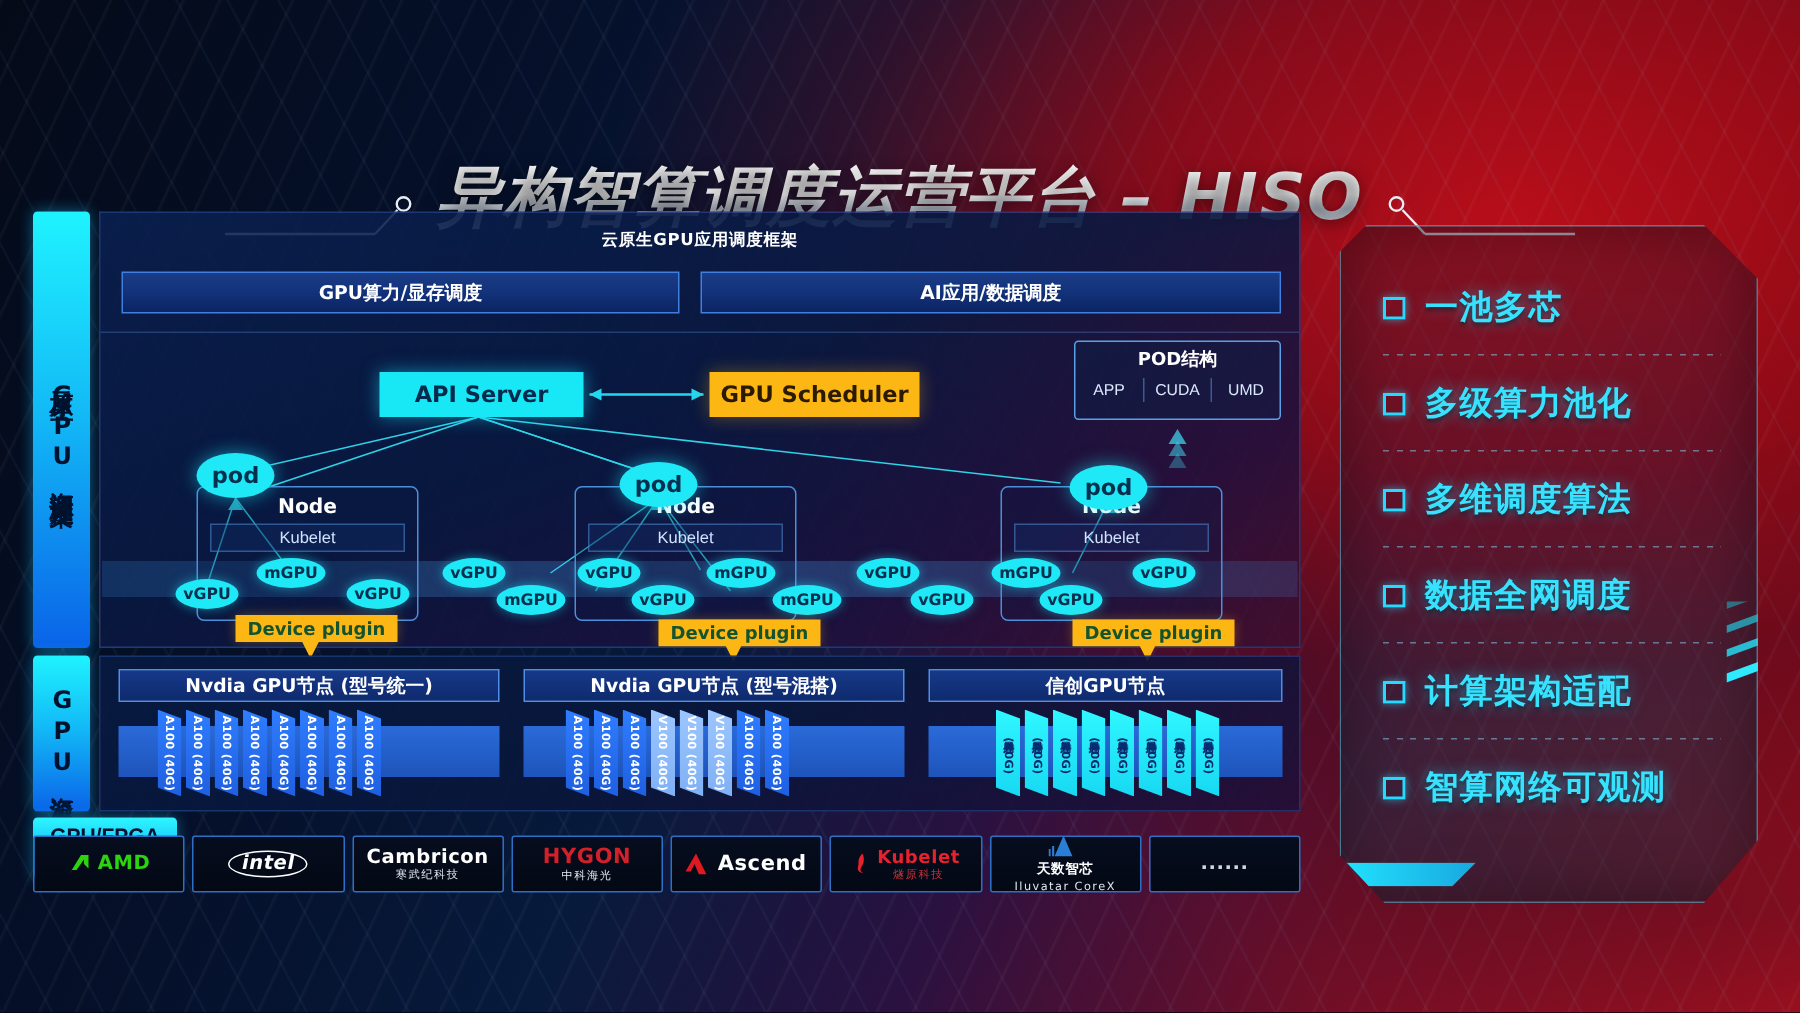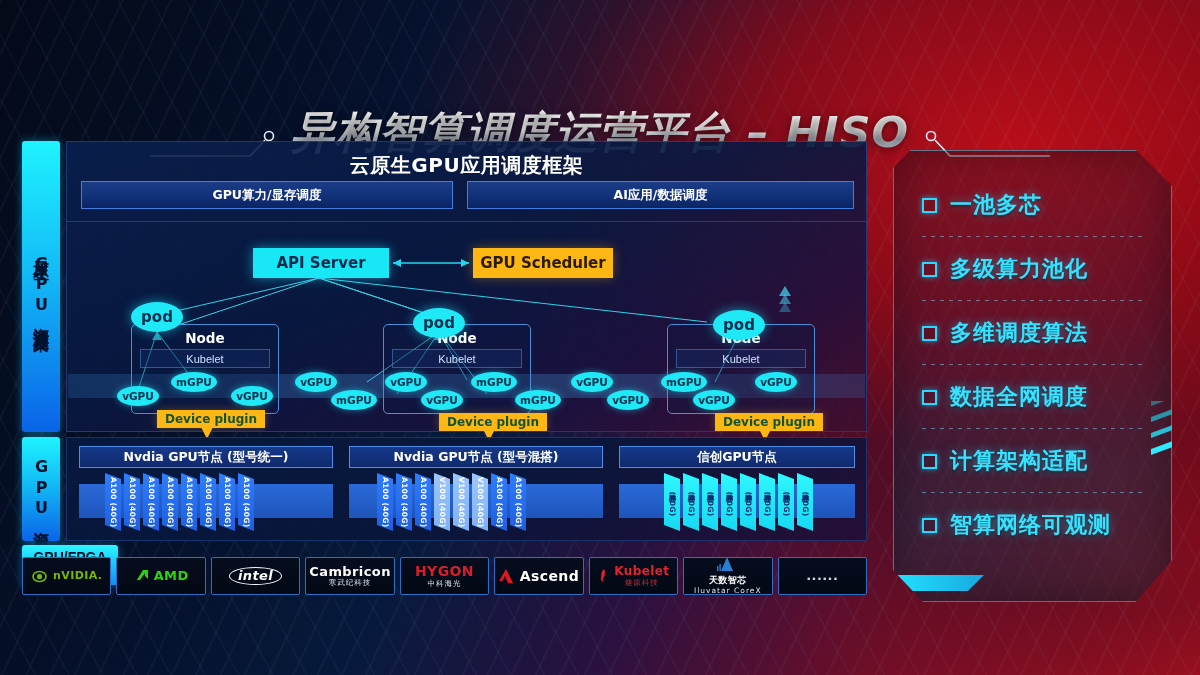"云原生GPU应用调度框架" #fw-title { font-size: 20px -> 11px }
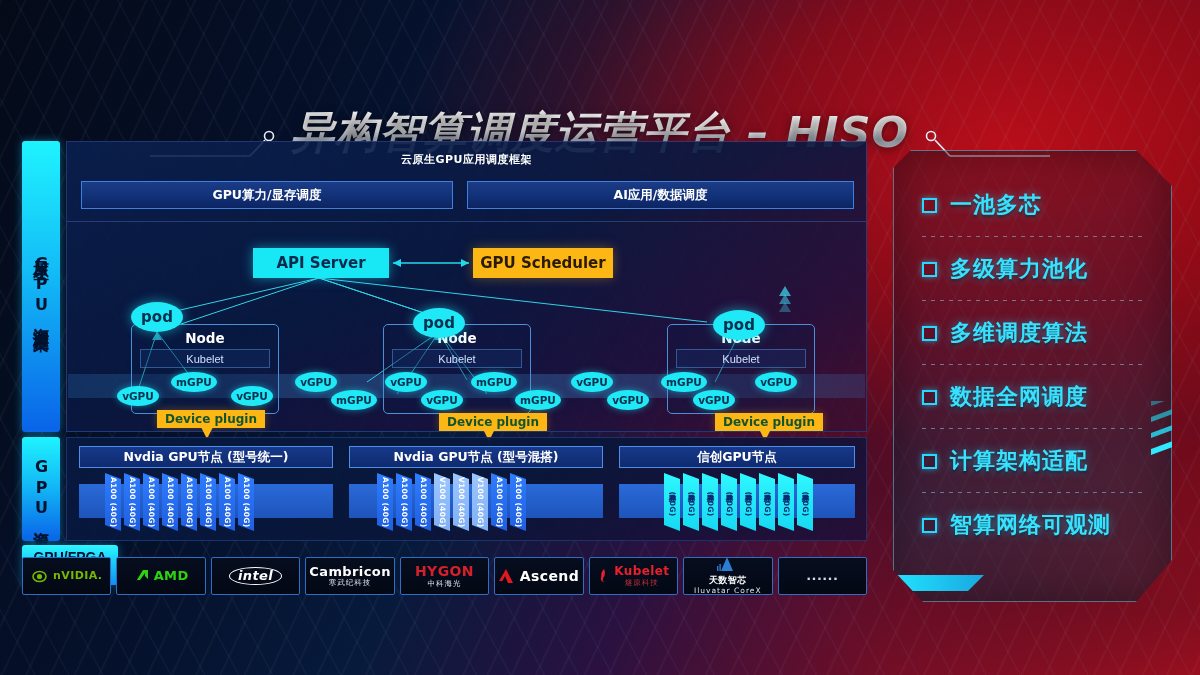"POD结构" div { html: none -> <div> <div>POD结构</div> <div> <div>APP</div> <div>CUDA</div> <div>UMD</div> </div> </div> }
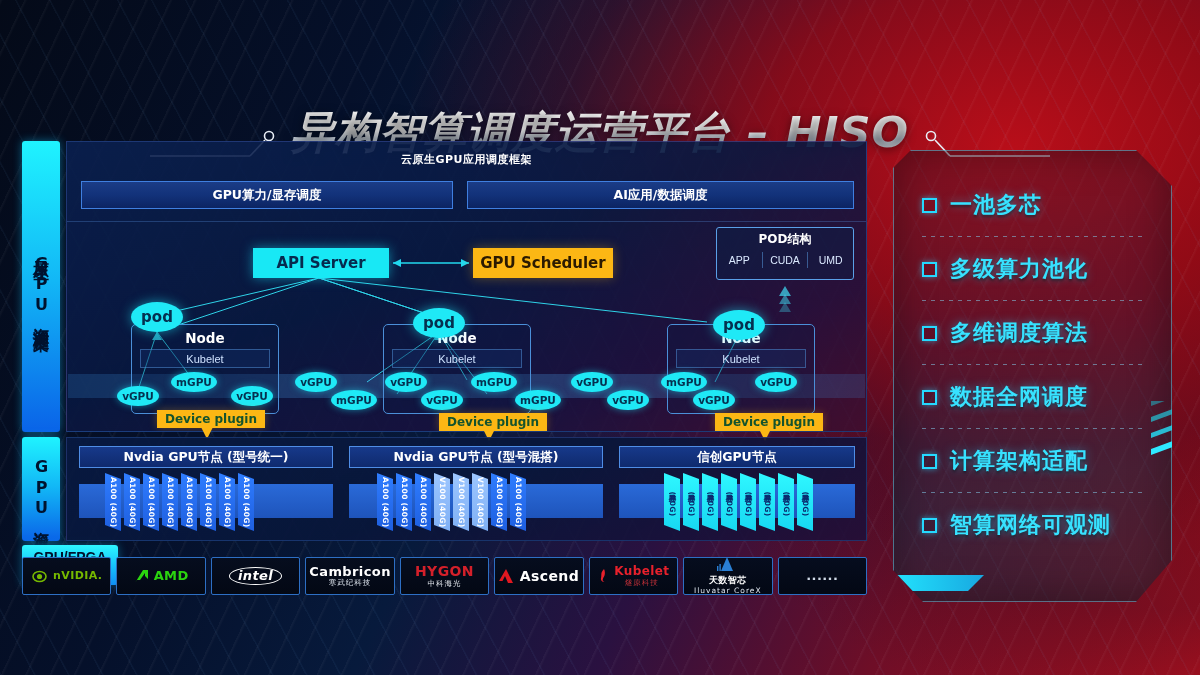"nVIDIA." div.vendor { html: <div> <div> <span> <svg> <path></path> <ellipse></ellipse> </svg> </span> <div> <span>nVIDIA.</span> </div> </div> </div> -> none }
